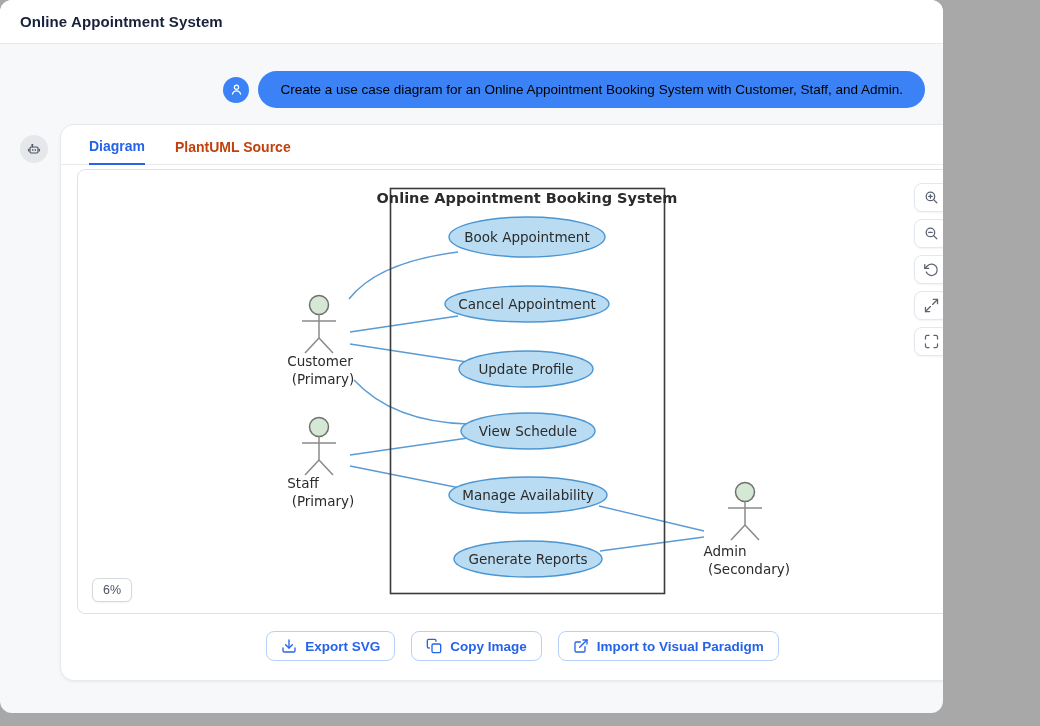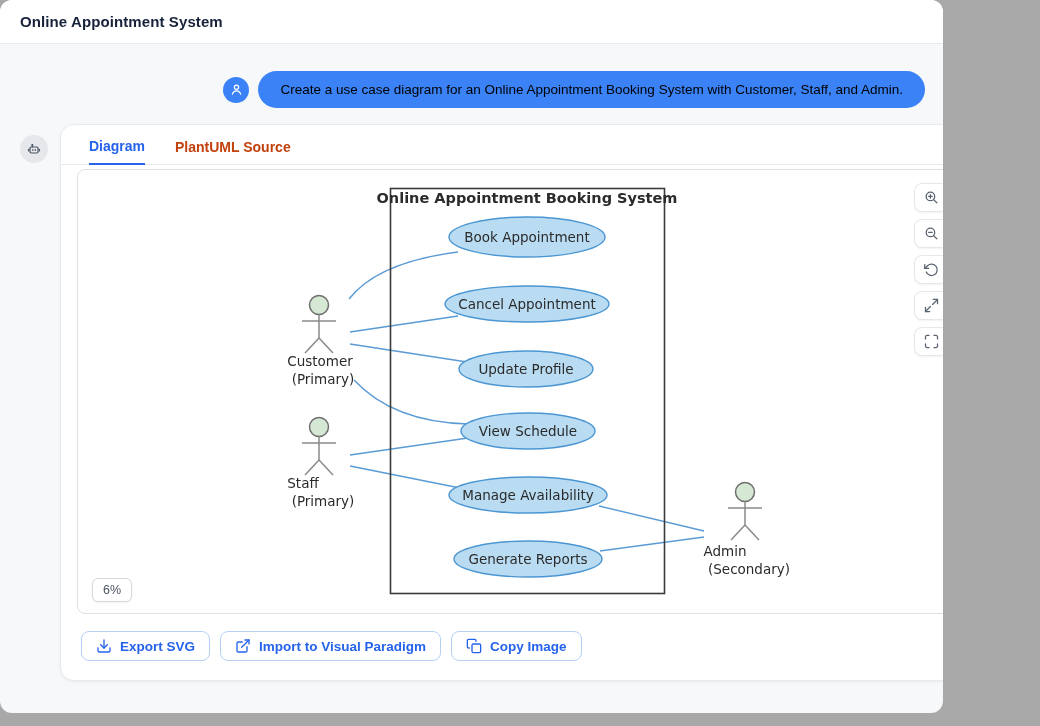"Export SVG" .card-footer { gap: 10px -> 16px; justify-content: flex-start -> center }
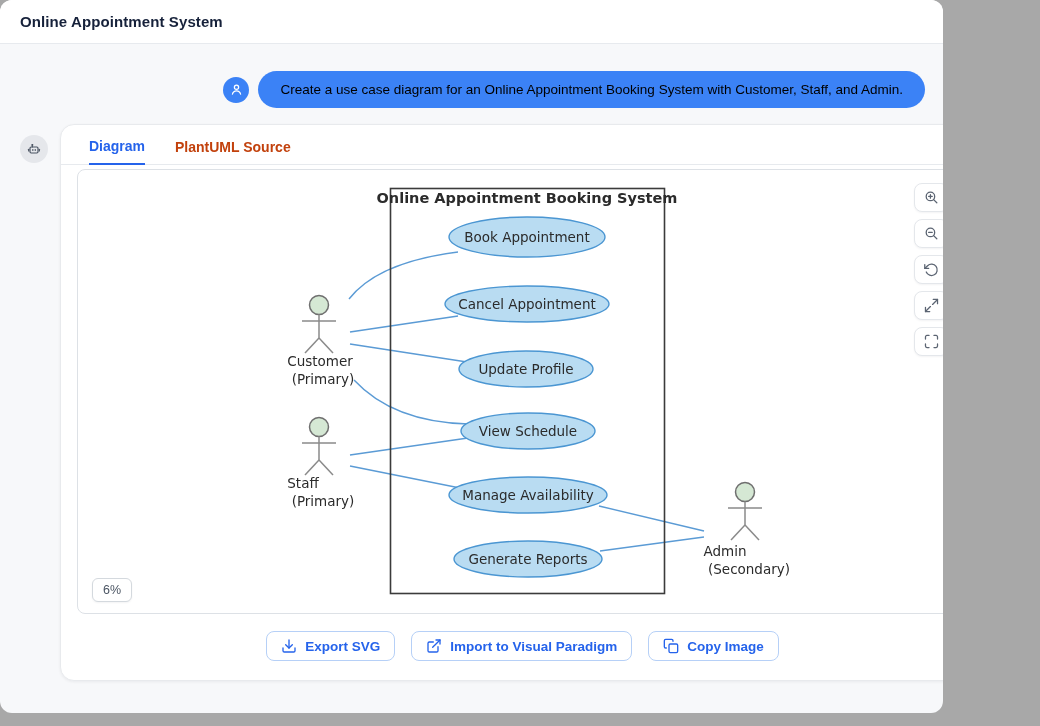"Import to Visual Paradigm" button.fbtn { order: before "Copy Image" -> after "Copy Image" }
